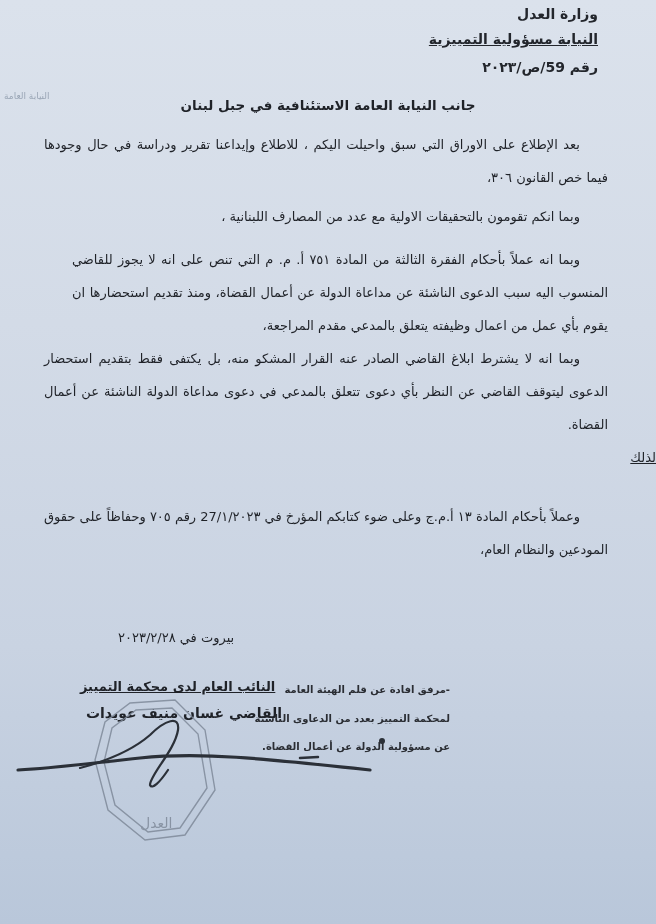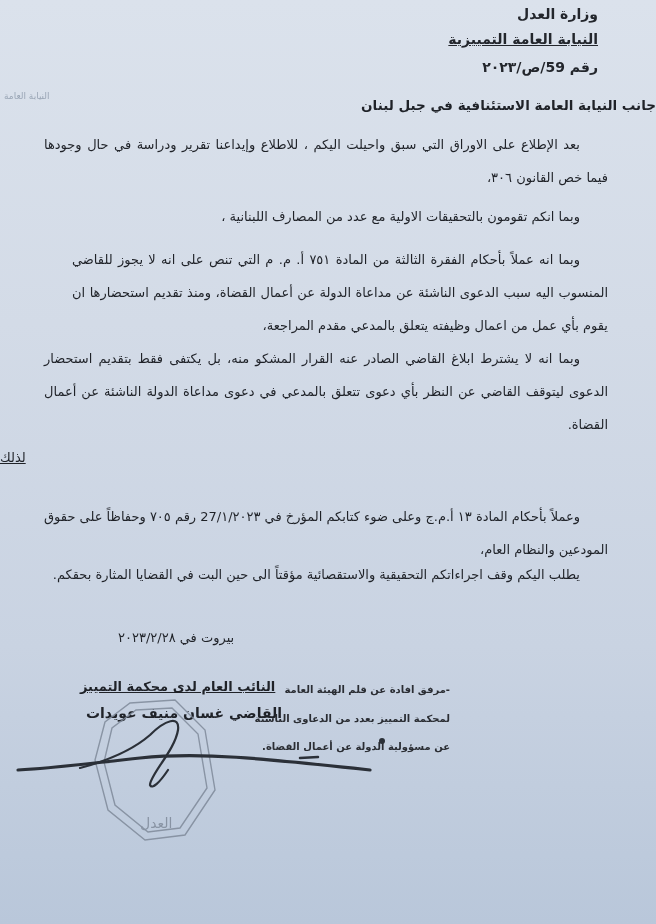"النيابة العامة التمييزية" div.hdr-line { text: العامة -> مسؤولية }
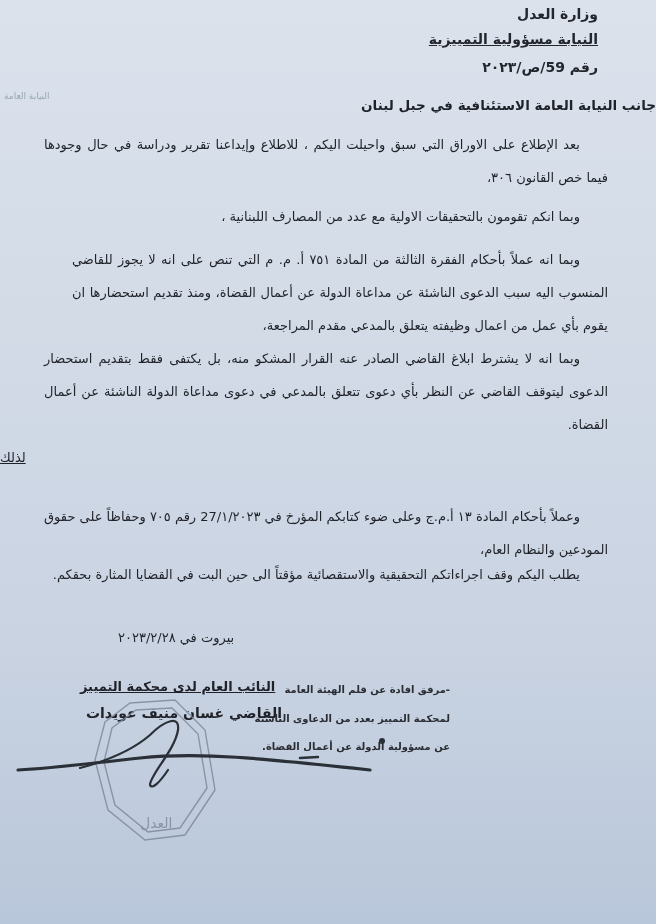"جانب النيابة العامة الاستئنافية في" .addressee { text-align: right -> center }
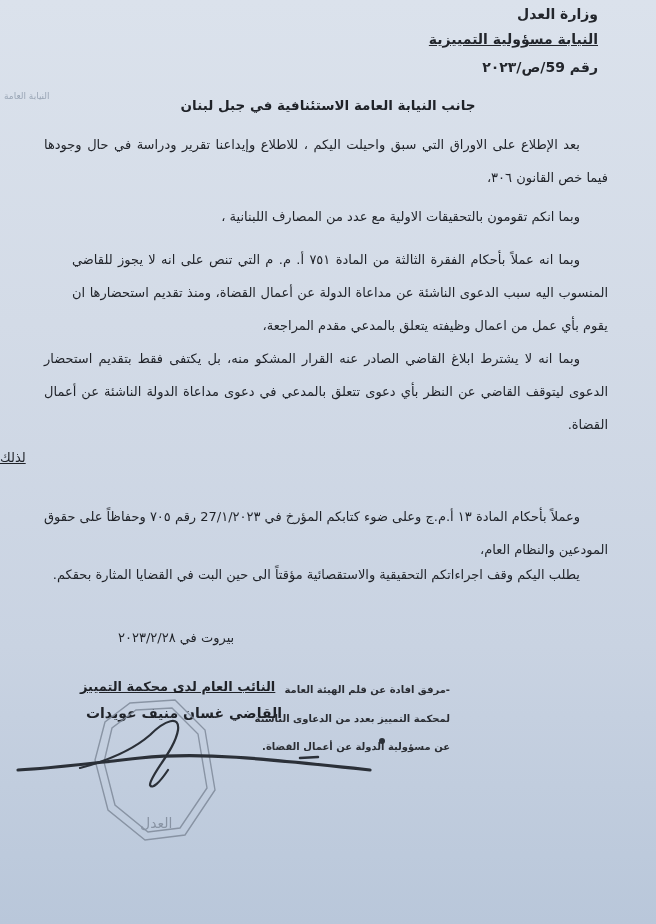"لذلك" .therefore { text-align: left -> right }
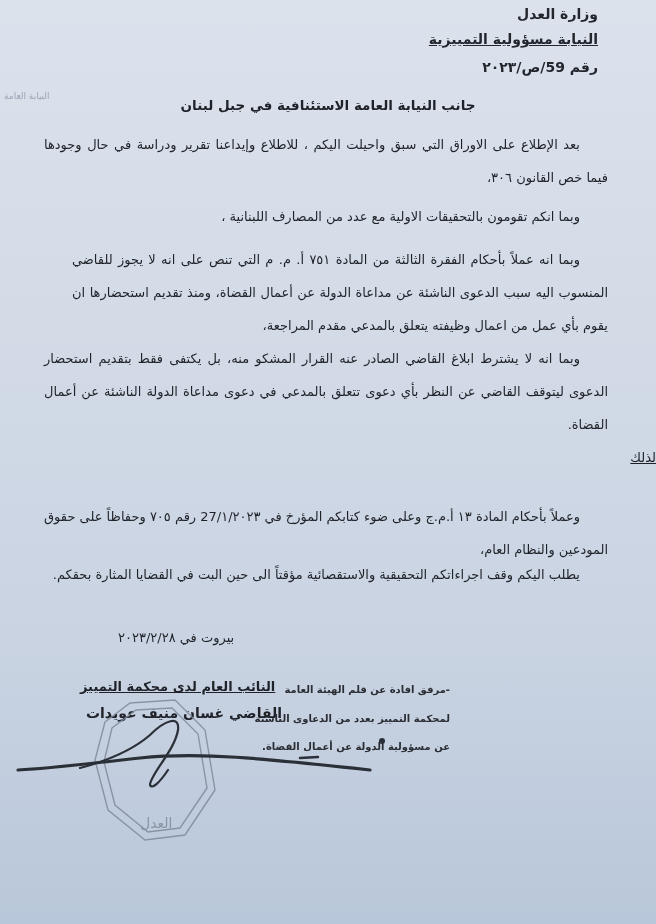"يطلب اليكم وقف اجراءاتكم التحقيقية" div.para { html: <div><span></span><span>يطلب اليكم وقف اجراءاتكم التحقيقية والاستقصائية مؤقتاً الى حين البت في القضايا المثارة بحقكم.</span></div> -> none }
